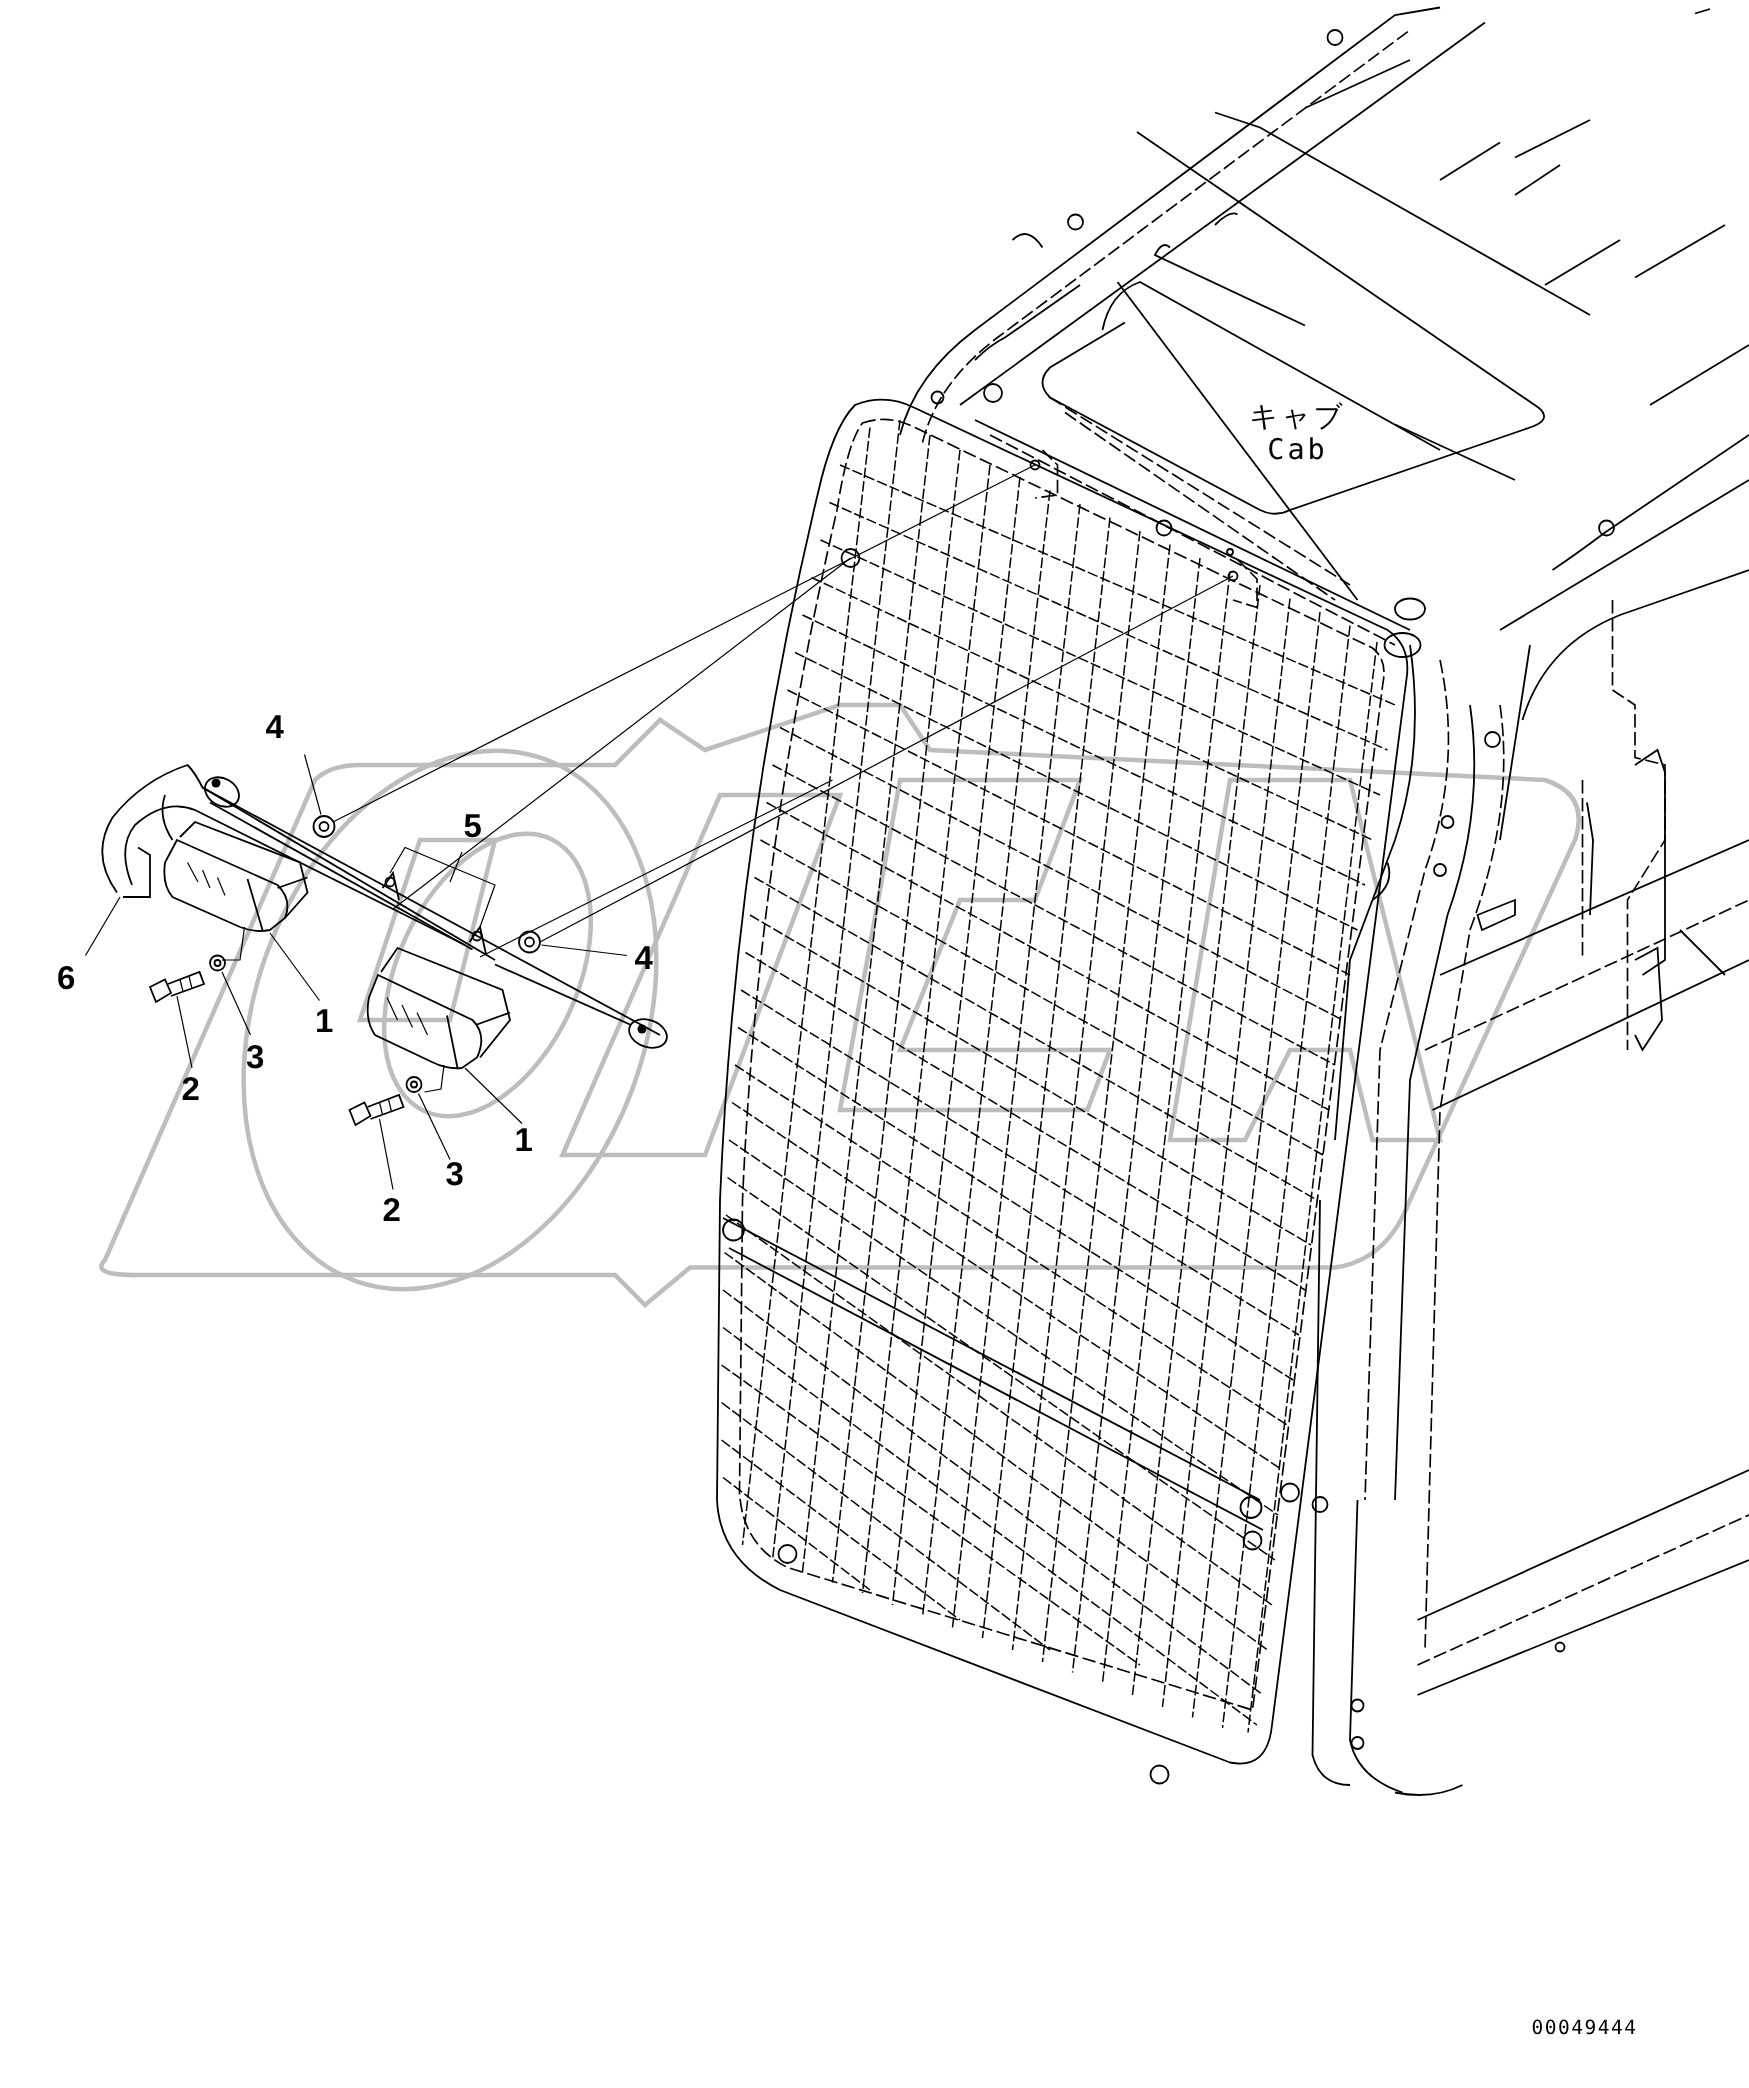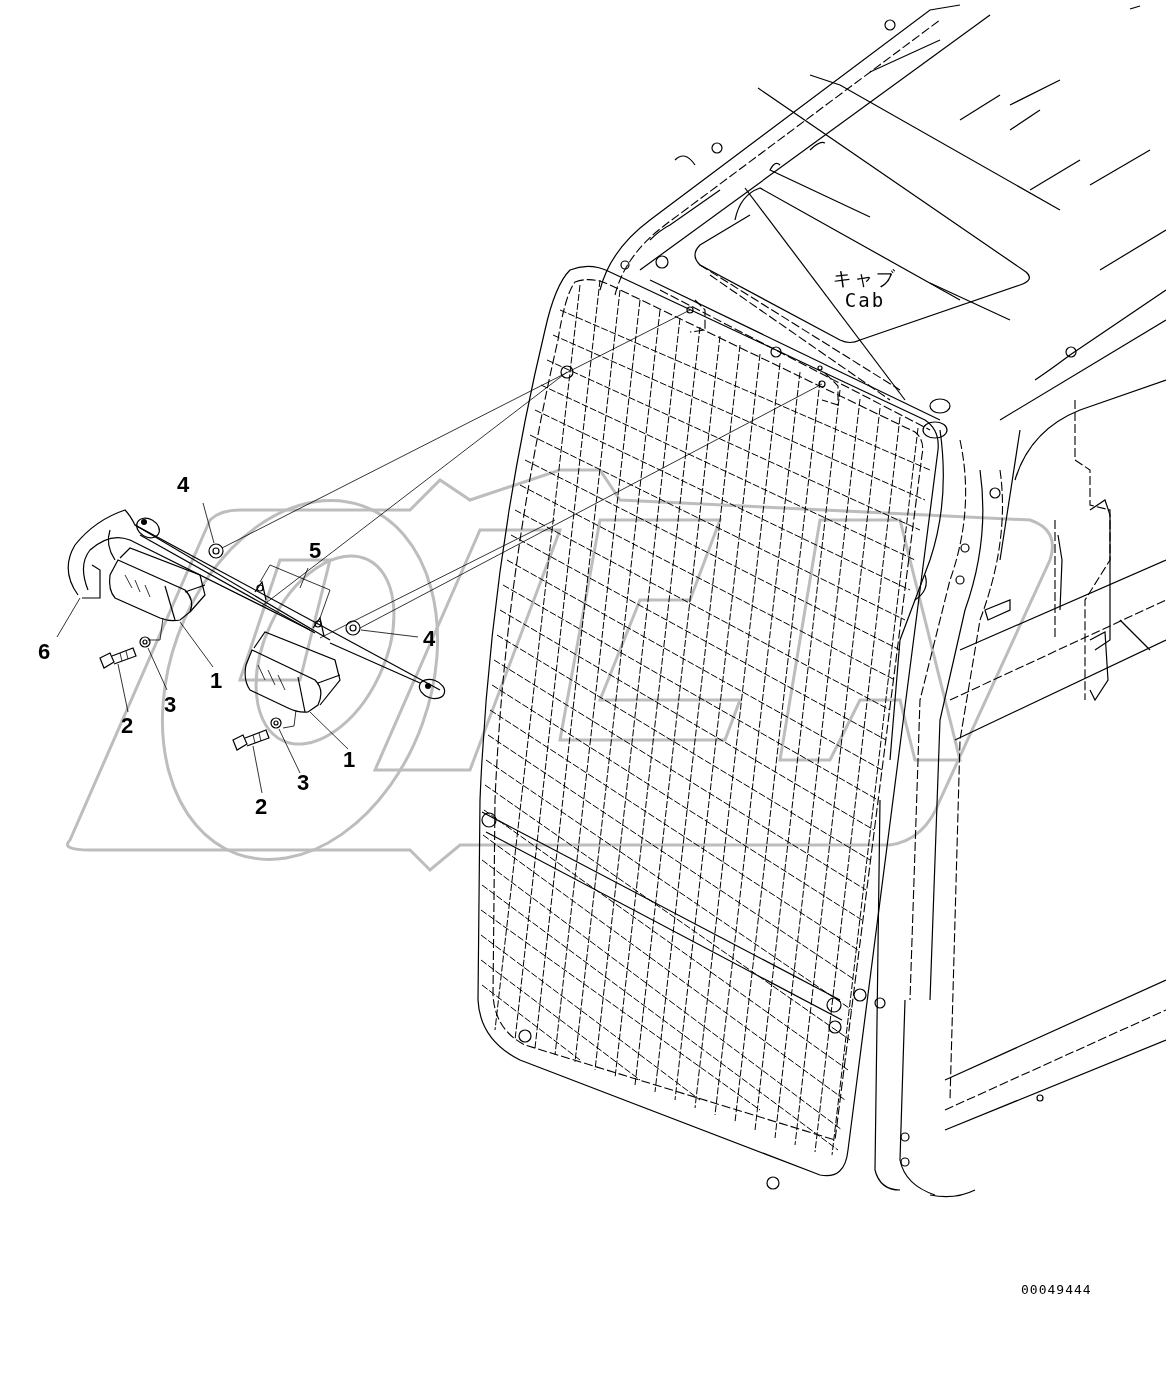"00049444" div.docnum { top: 1282px -> 1345px }
